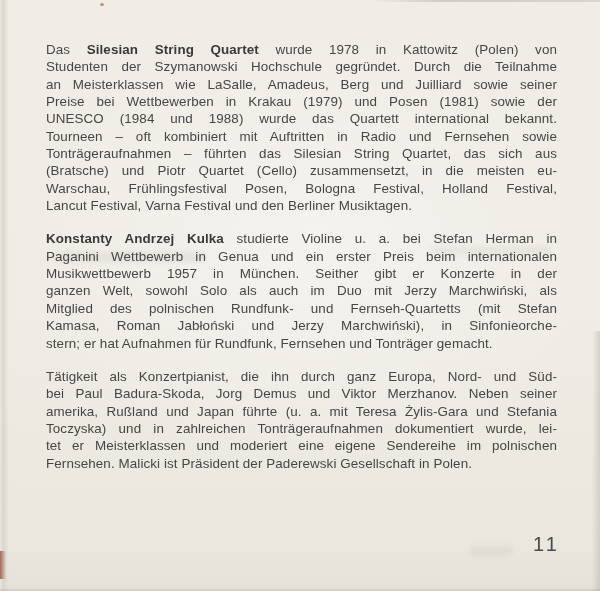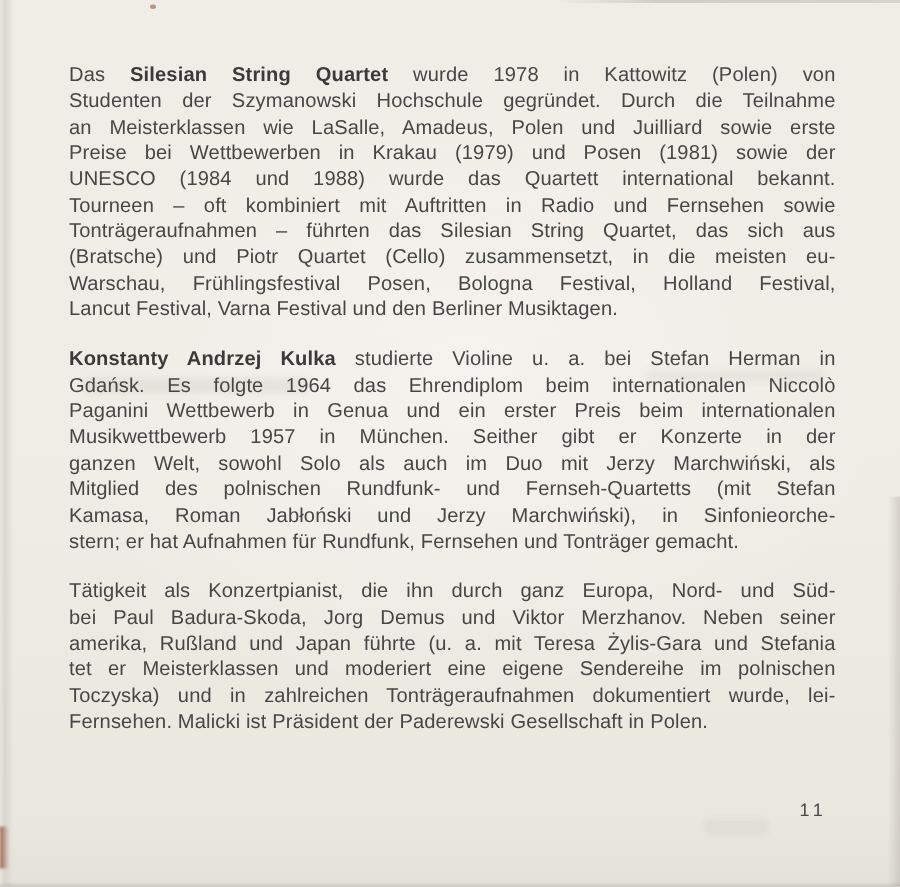"an Meisterklassen wie LaSalle, Amadeus," span { text: Polen und Juilliard sowie erste -> Berg und Juilliard sowie seiner }
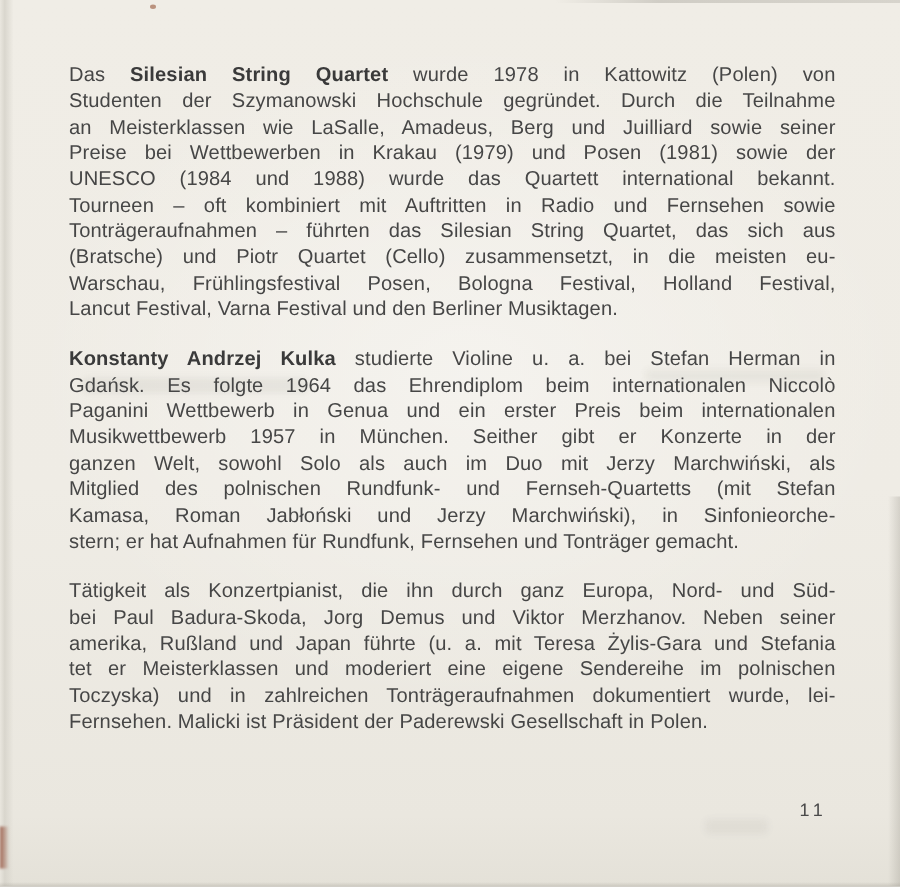"Gdańsk. Es folgte 1964 das" div.line { html: <div><span>Gdańsk. Es folgte 1964 das Ehrendiplom beim internationalen Niccolò</span></div> -> none }
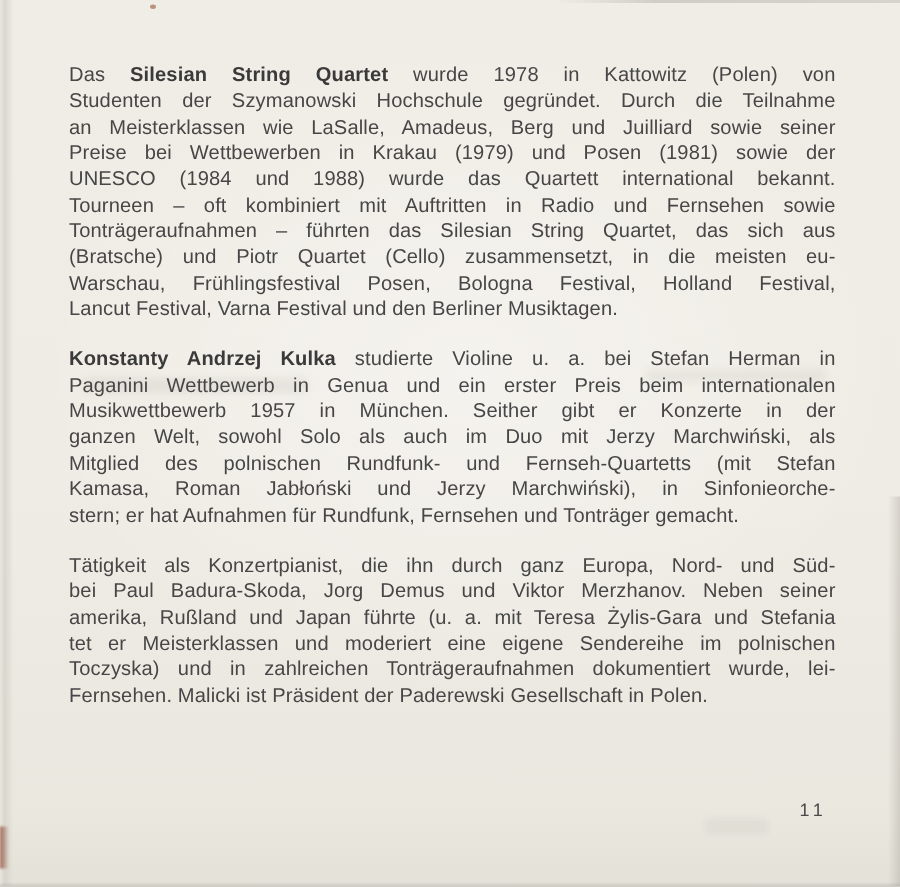"tet er Meisterklassen und moderiert" div.line { order: before "Toczyska) und in zahlreichen" -> after "Toczyska) und in zahlreichen" }
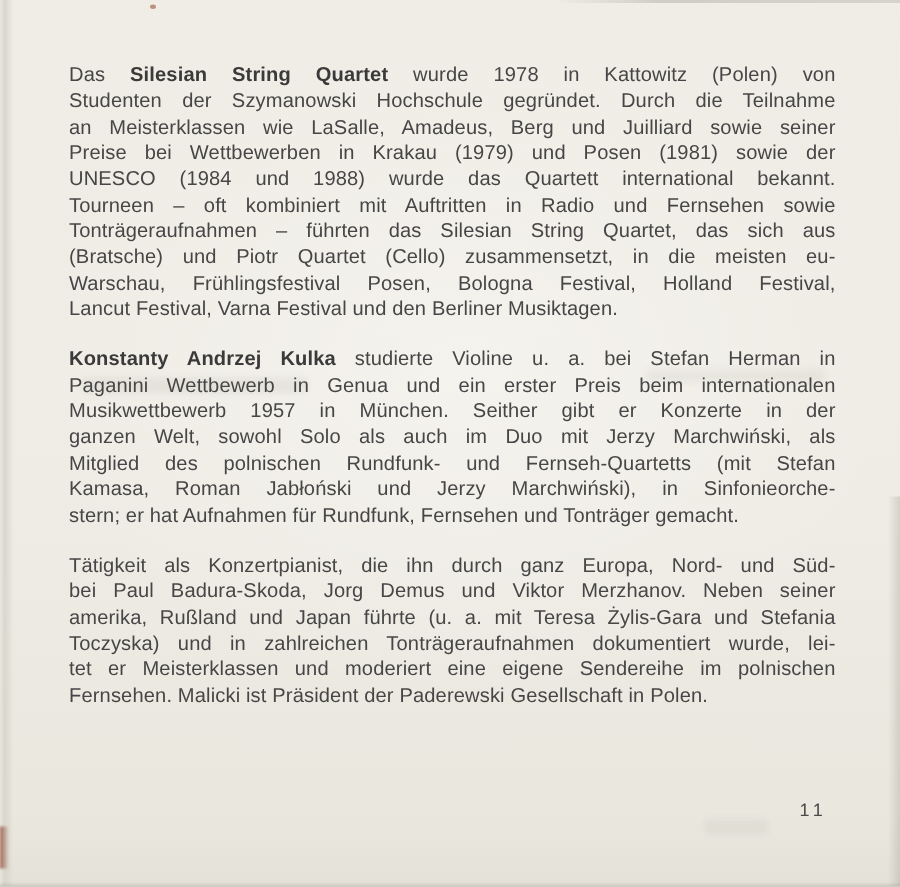"11" .page-number { font-size: 12px -> 20px }
